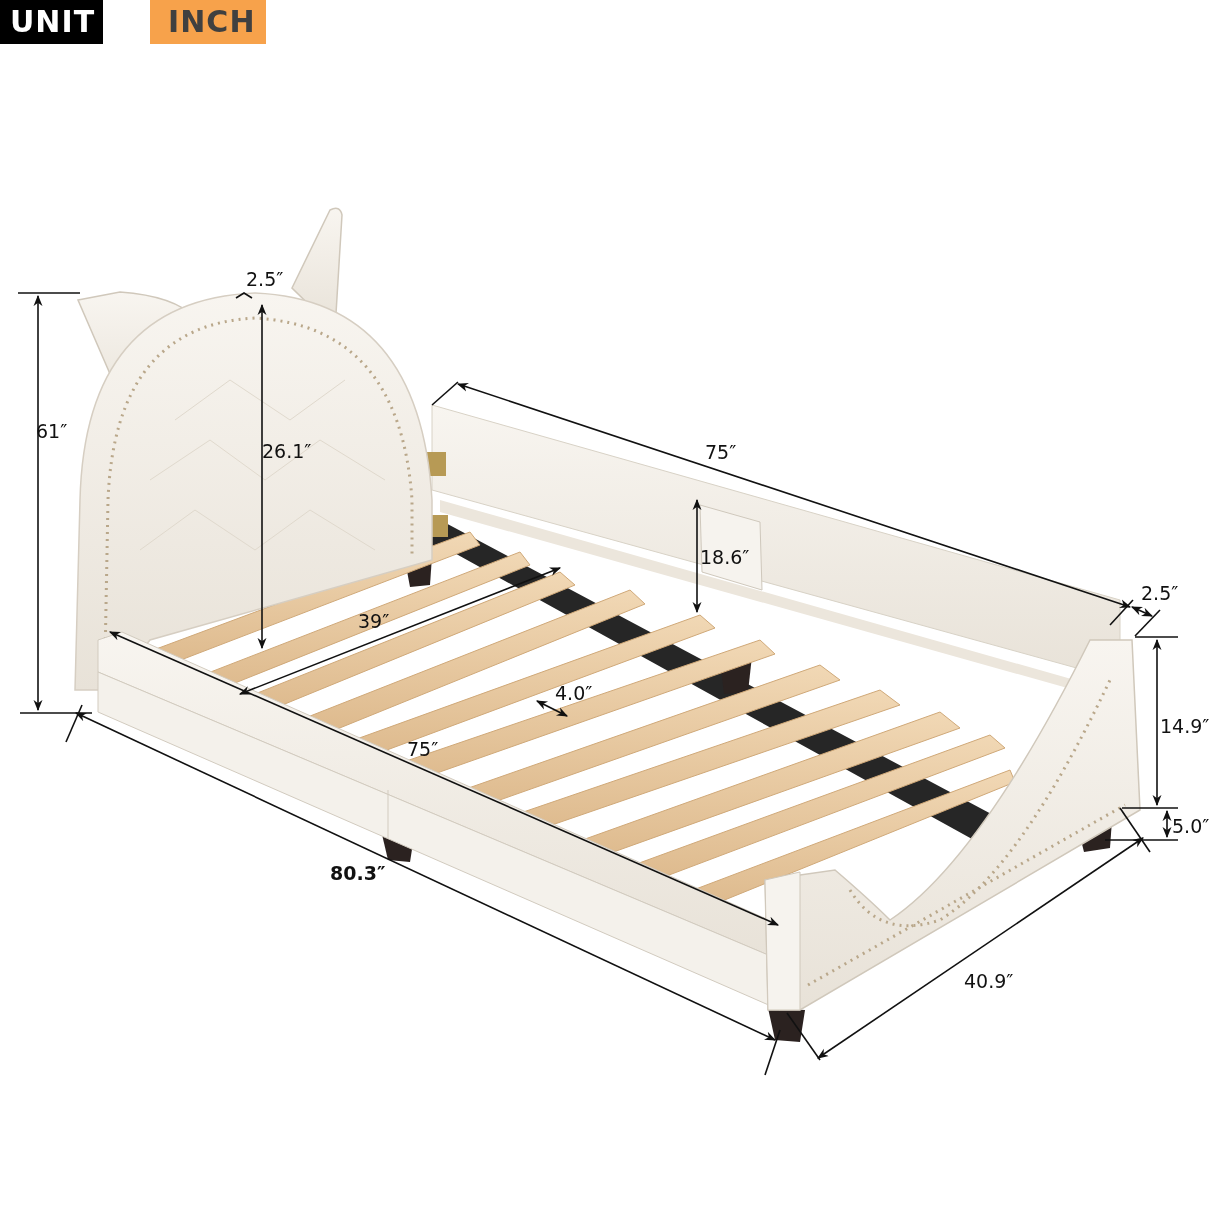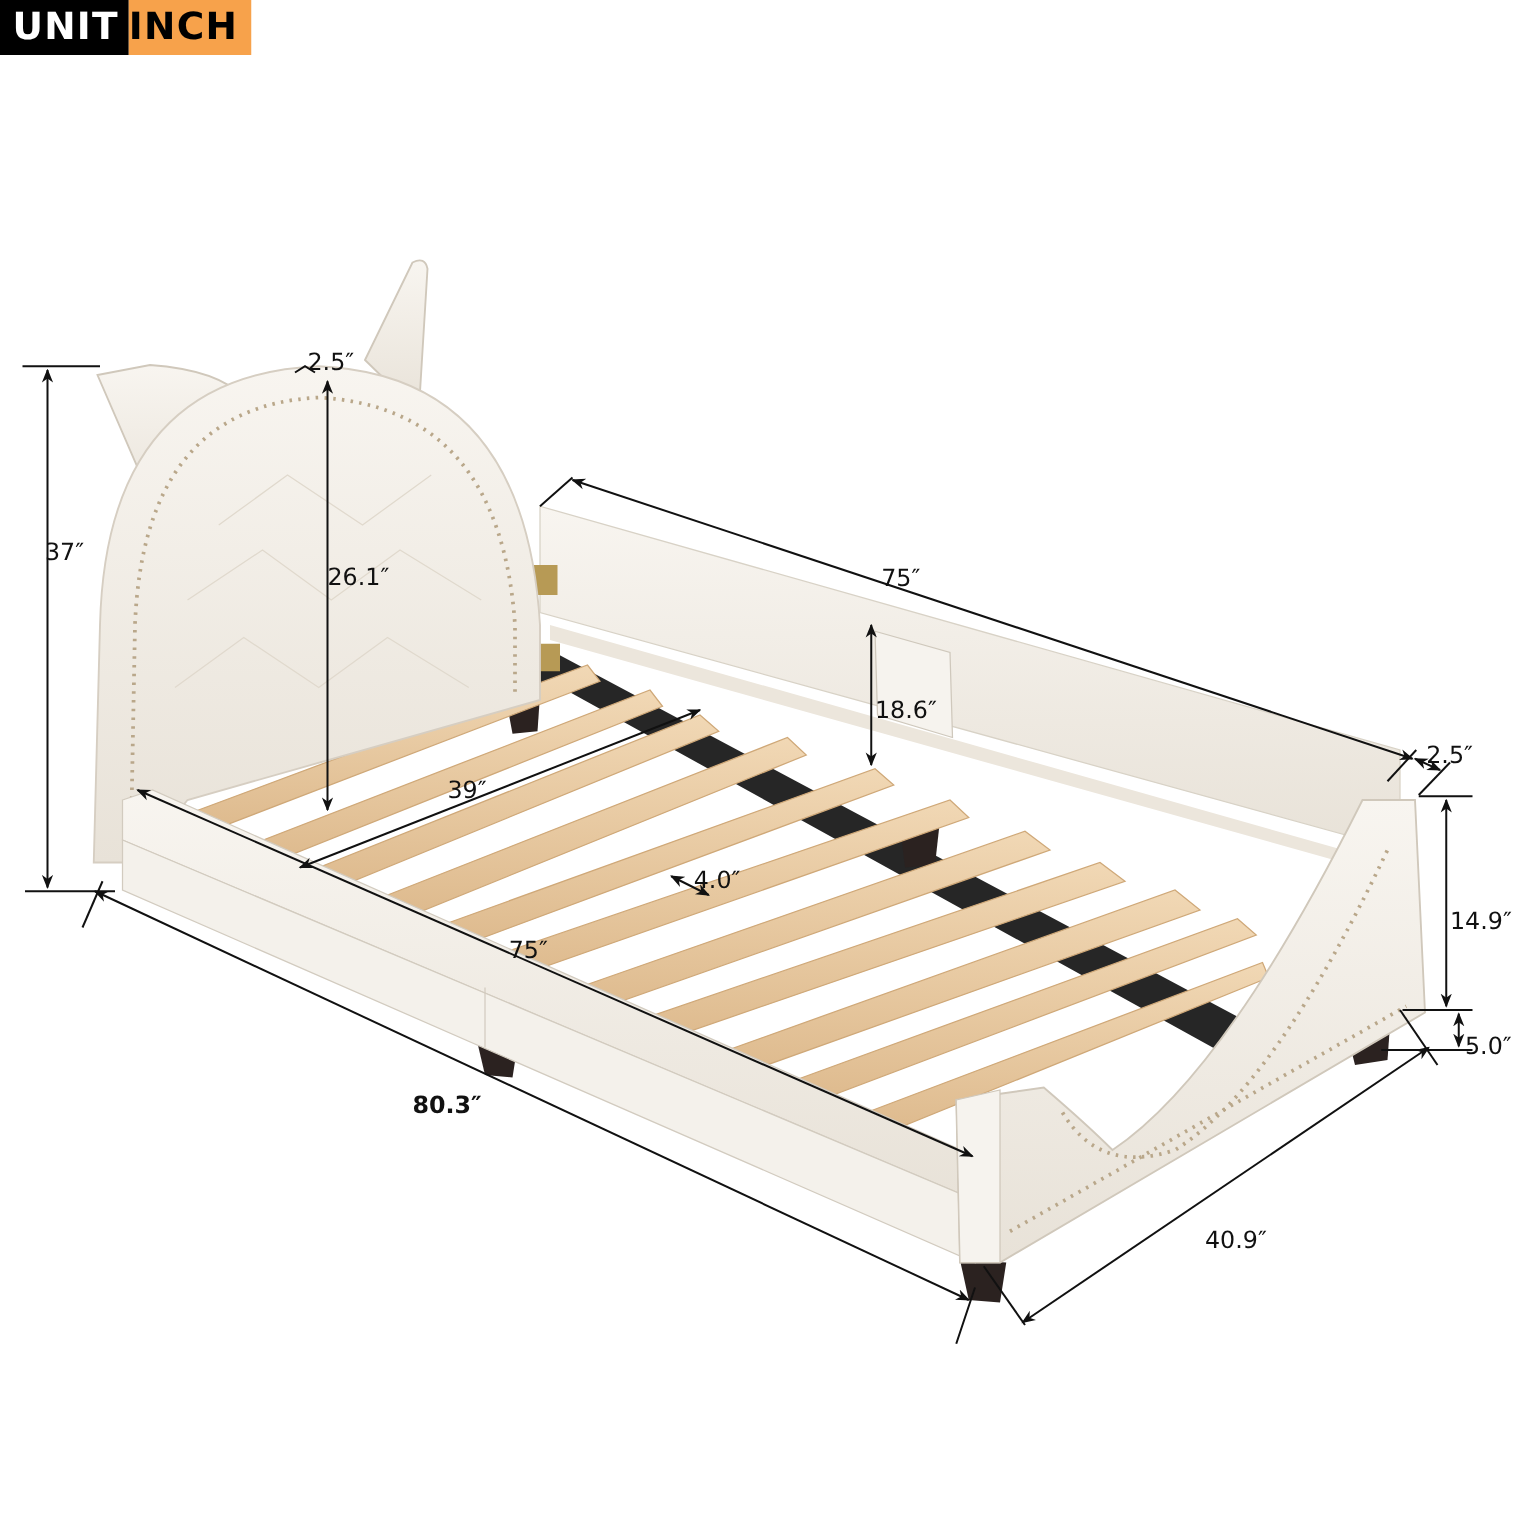"INCH" .unit-badge .i { color: #000000 -> #404040; margin-left: none -> 47px; padding: 2px 10px 0 0 -> 2px 10px 0 18px }
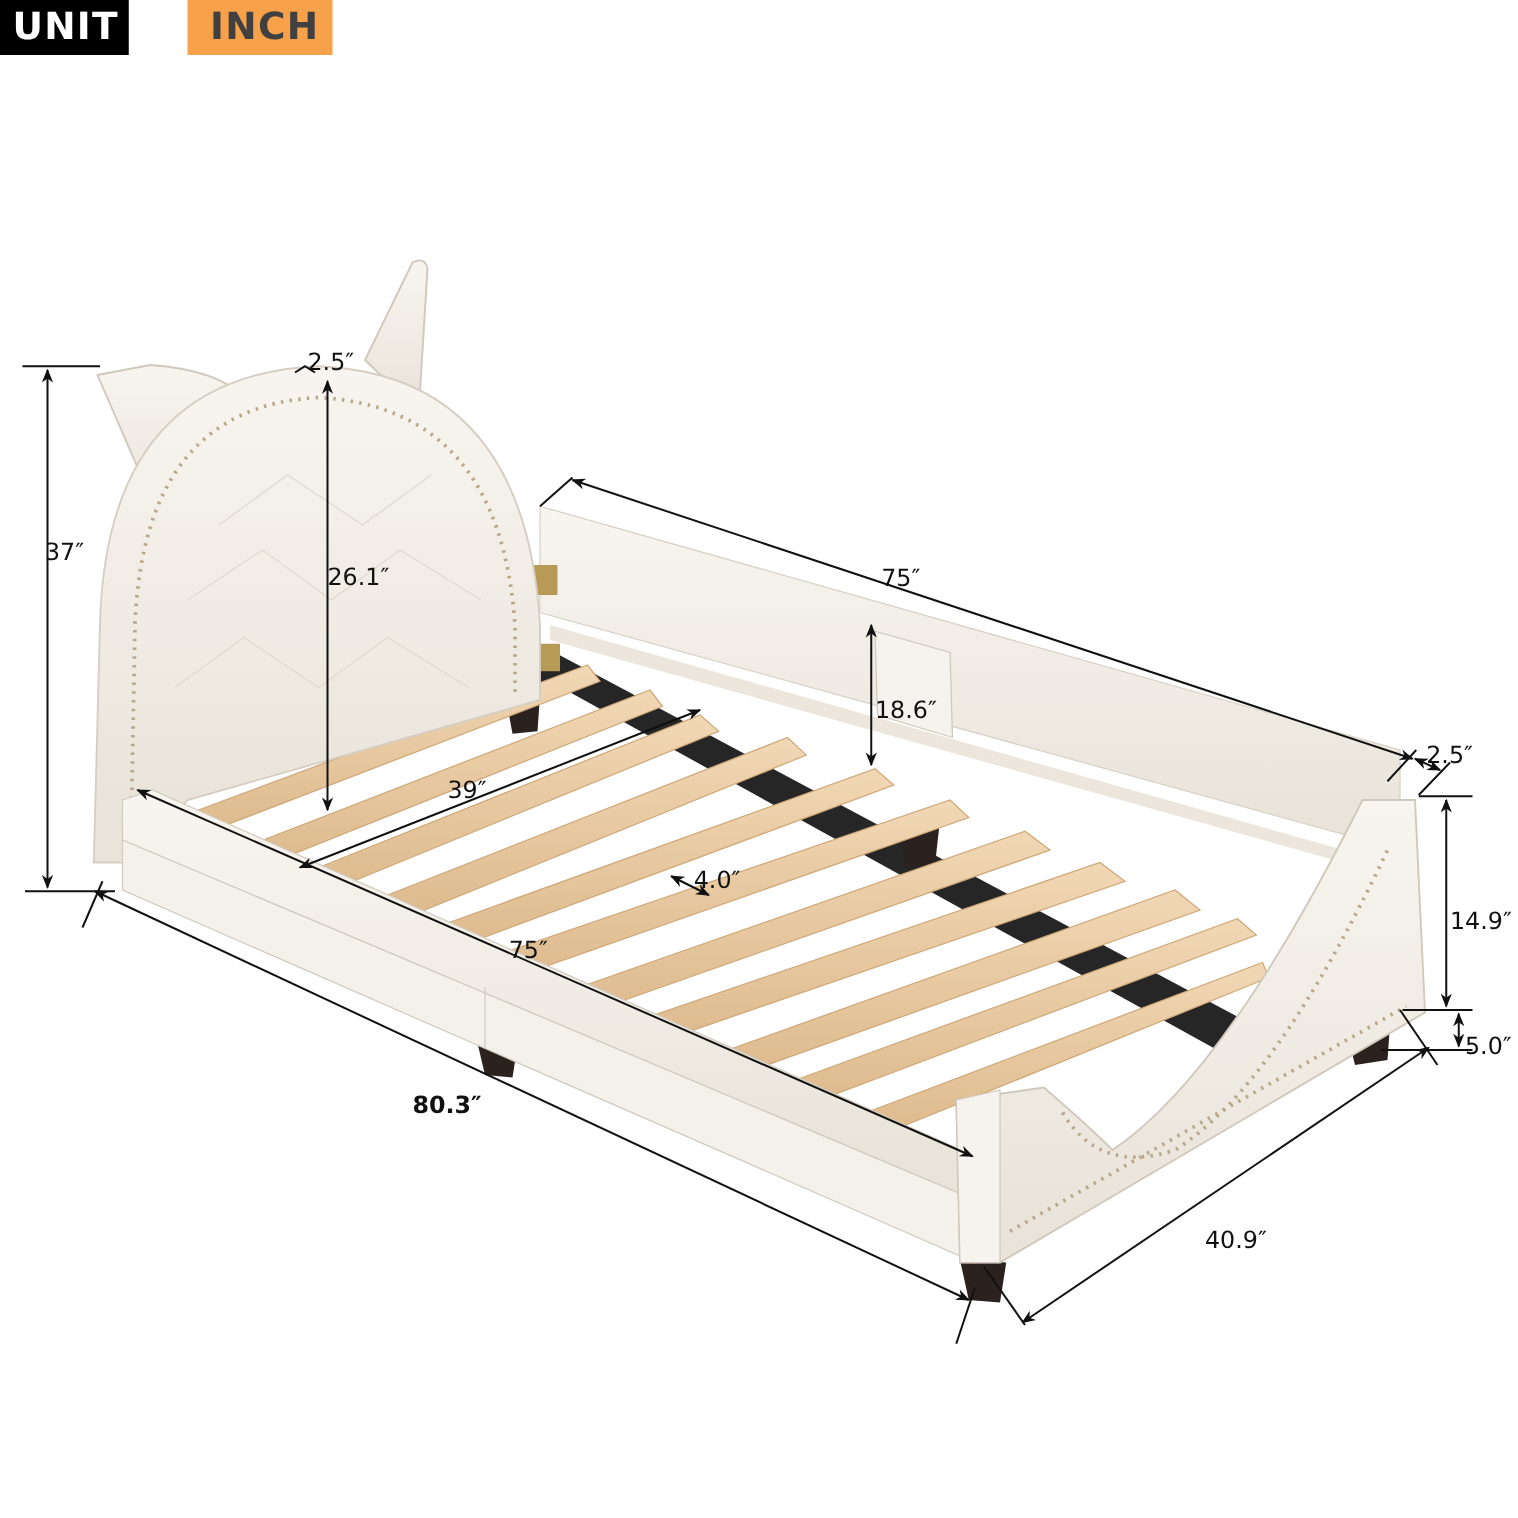"2.5″" .dim-label { margin-top: 11px -> none }
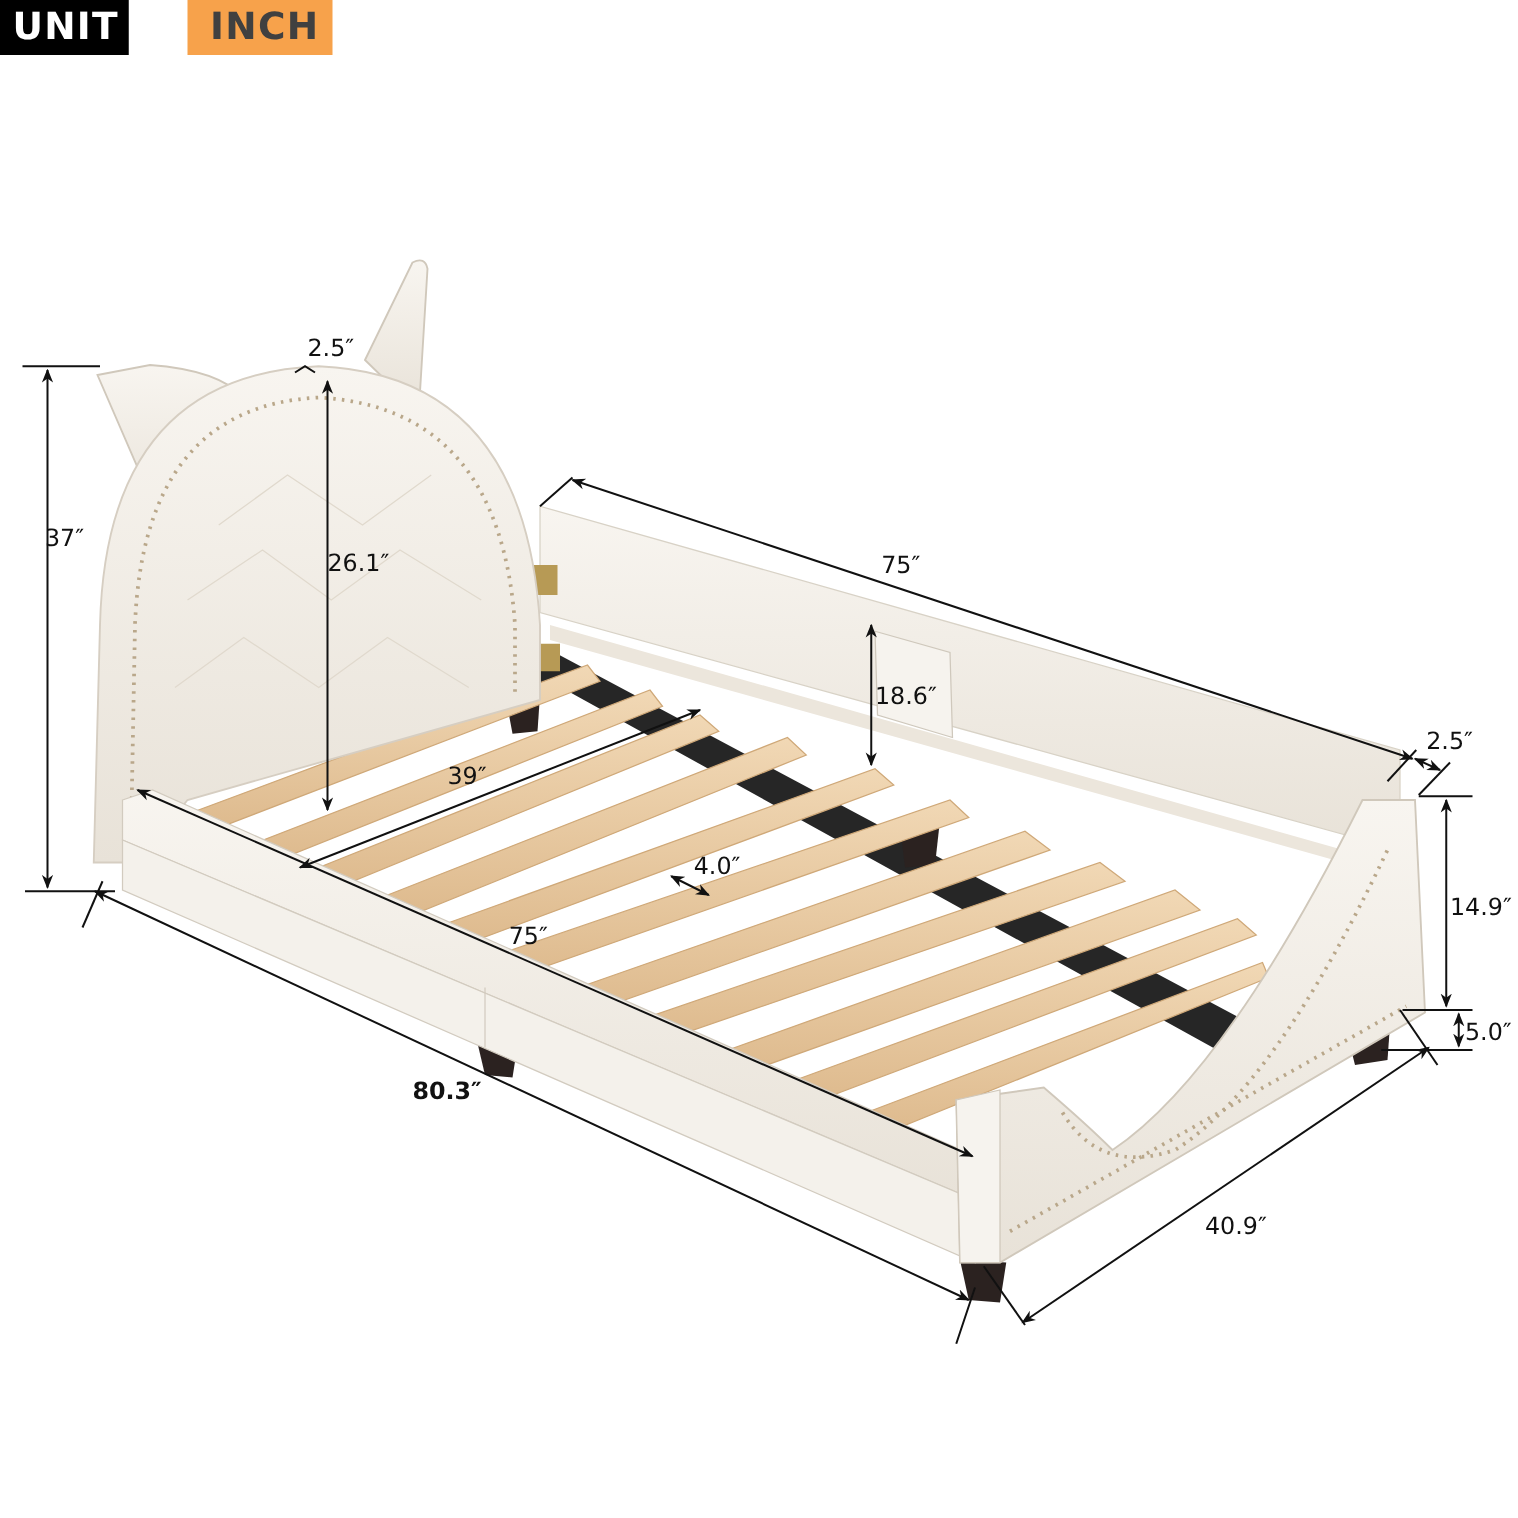"37″" span.dim-label { text: 37 -> 61 }
